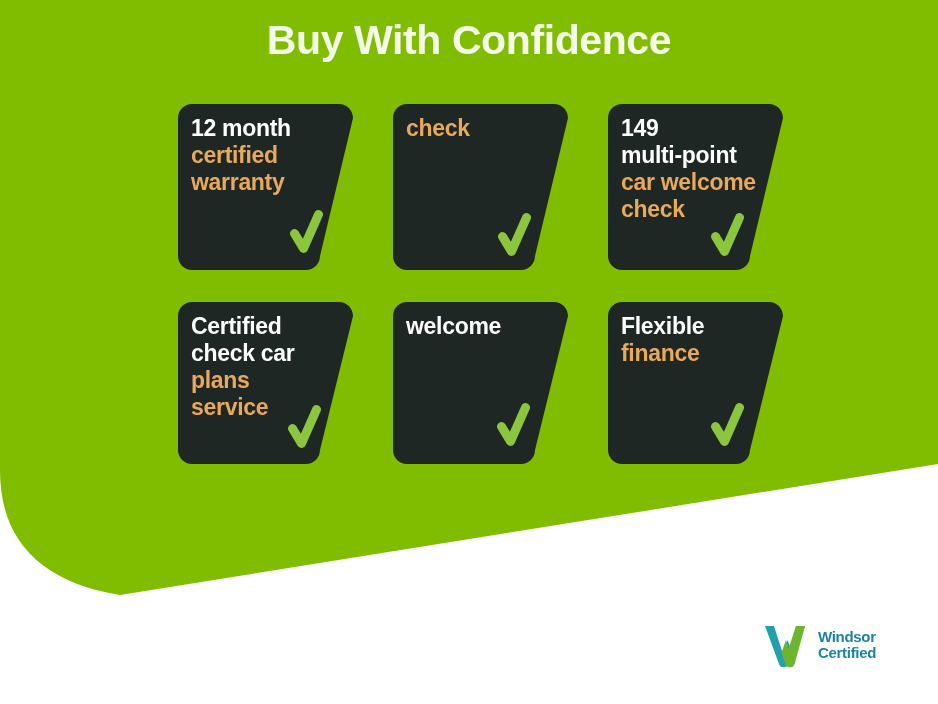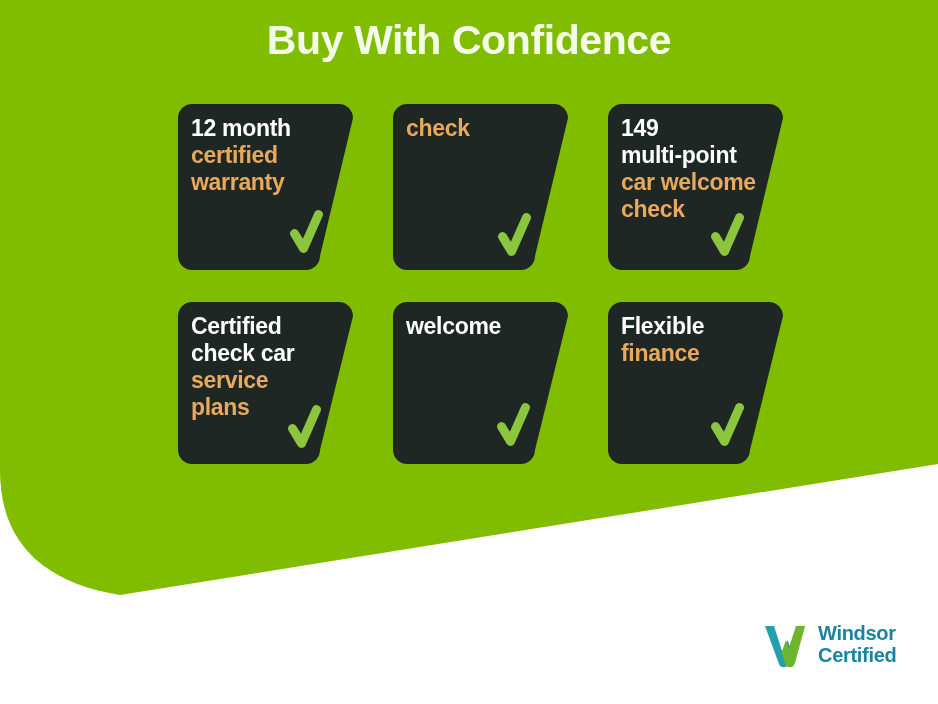"service" span.line-orange { order: before "plans" -> after "plans" }
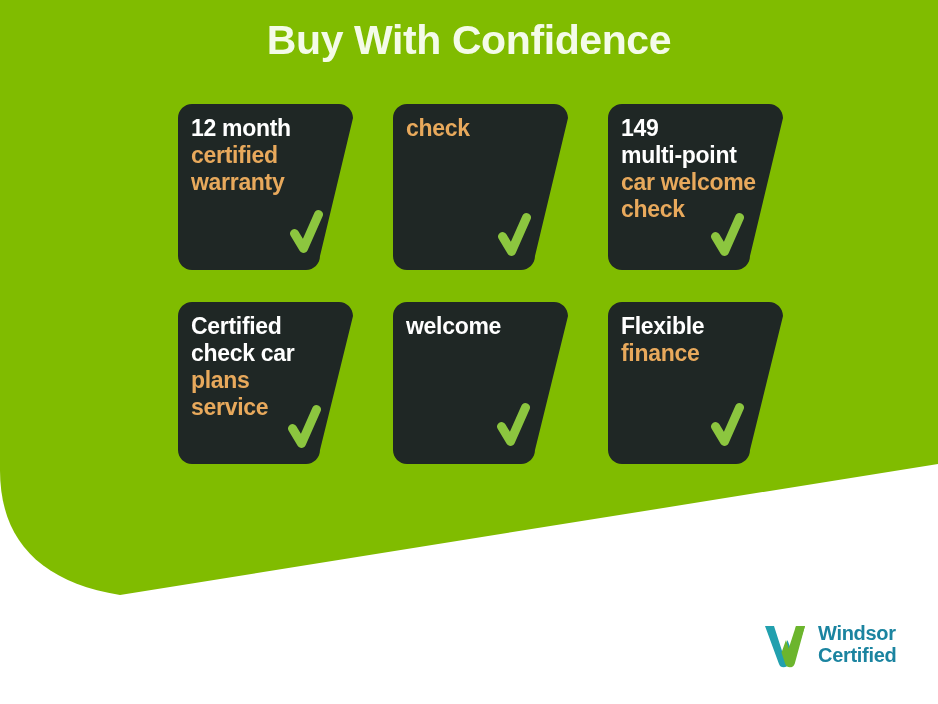"Windsor" #logo-words { font-size: 20px -> 15px }
